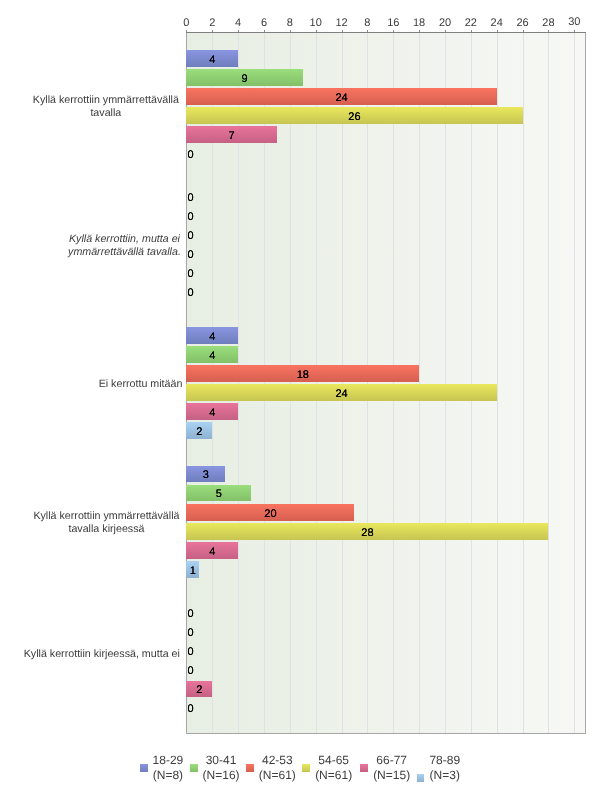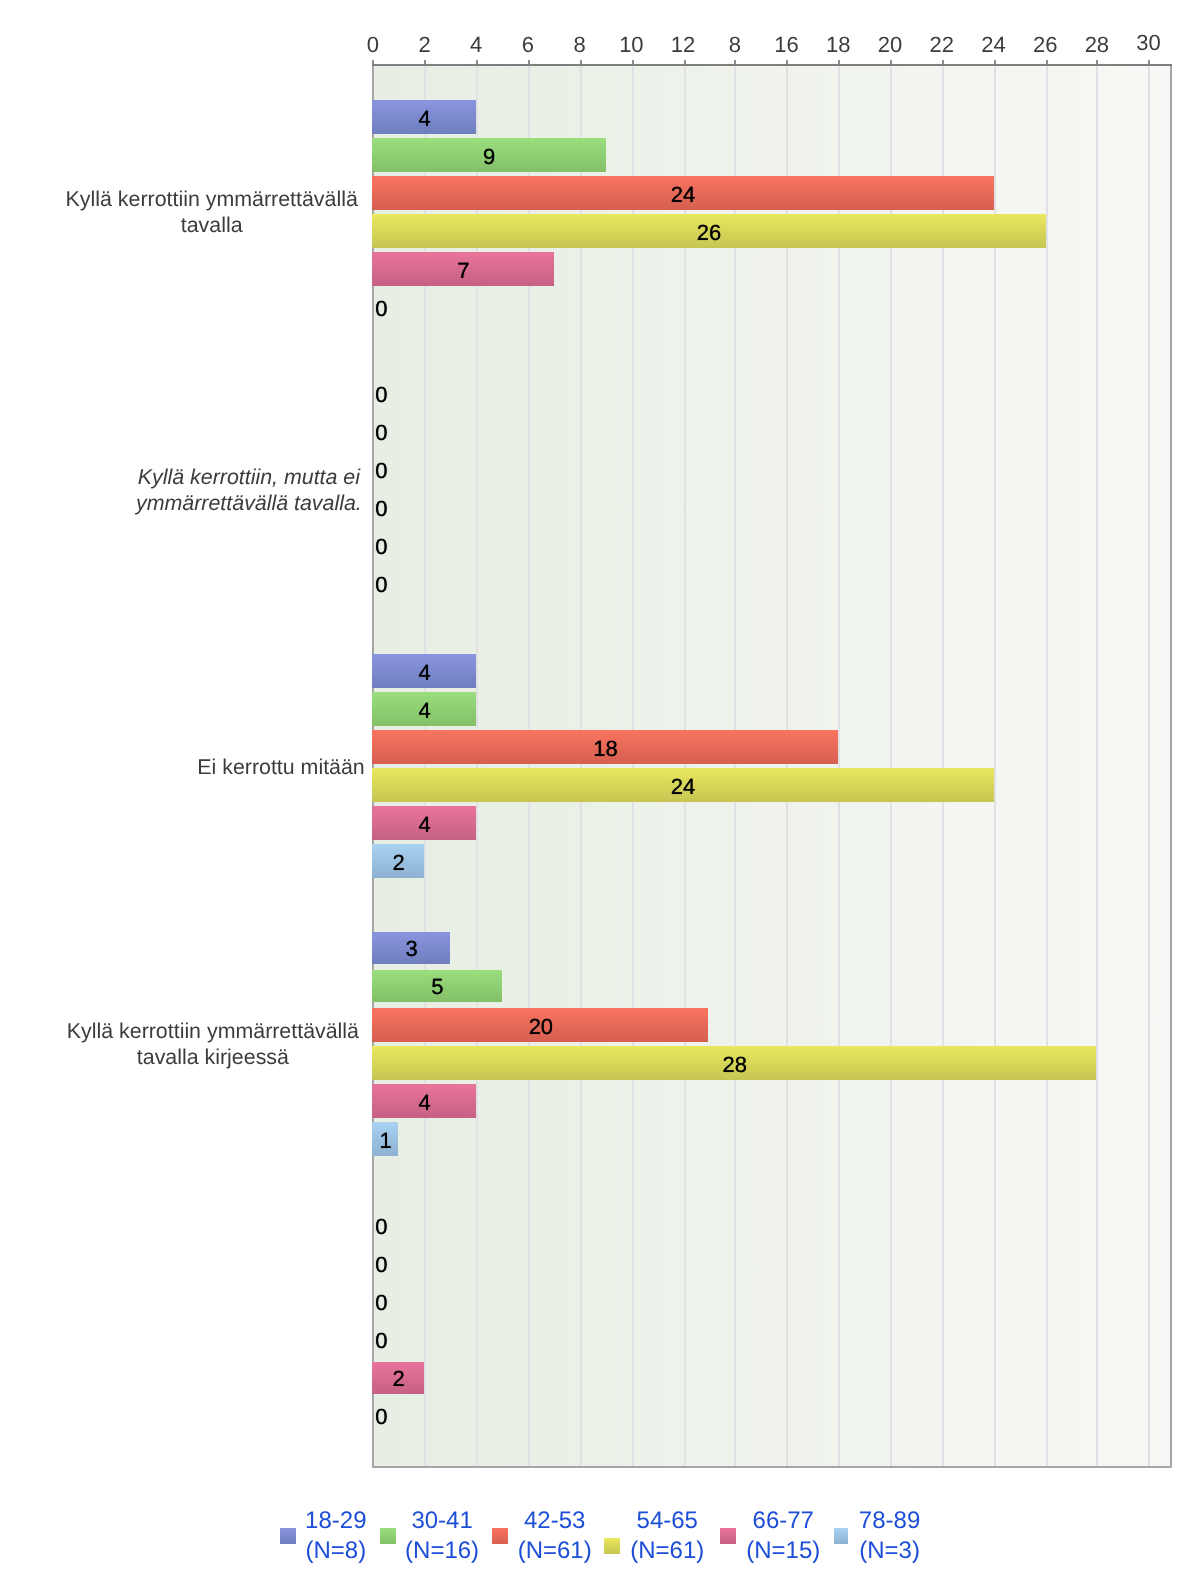"Kyllä kerrottiin kirjeessä, mutta ei" span { html: none -> <span>Kyllä kerrottiin kirjeessä, mutta ei</span> }
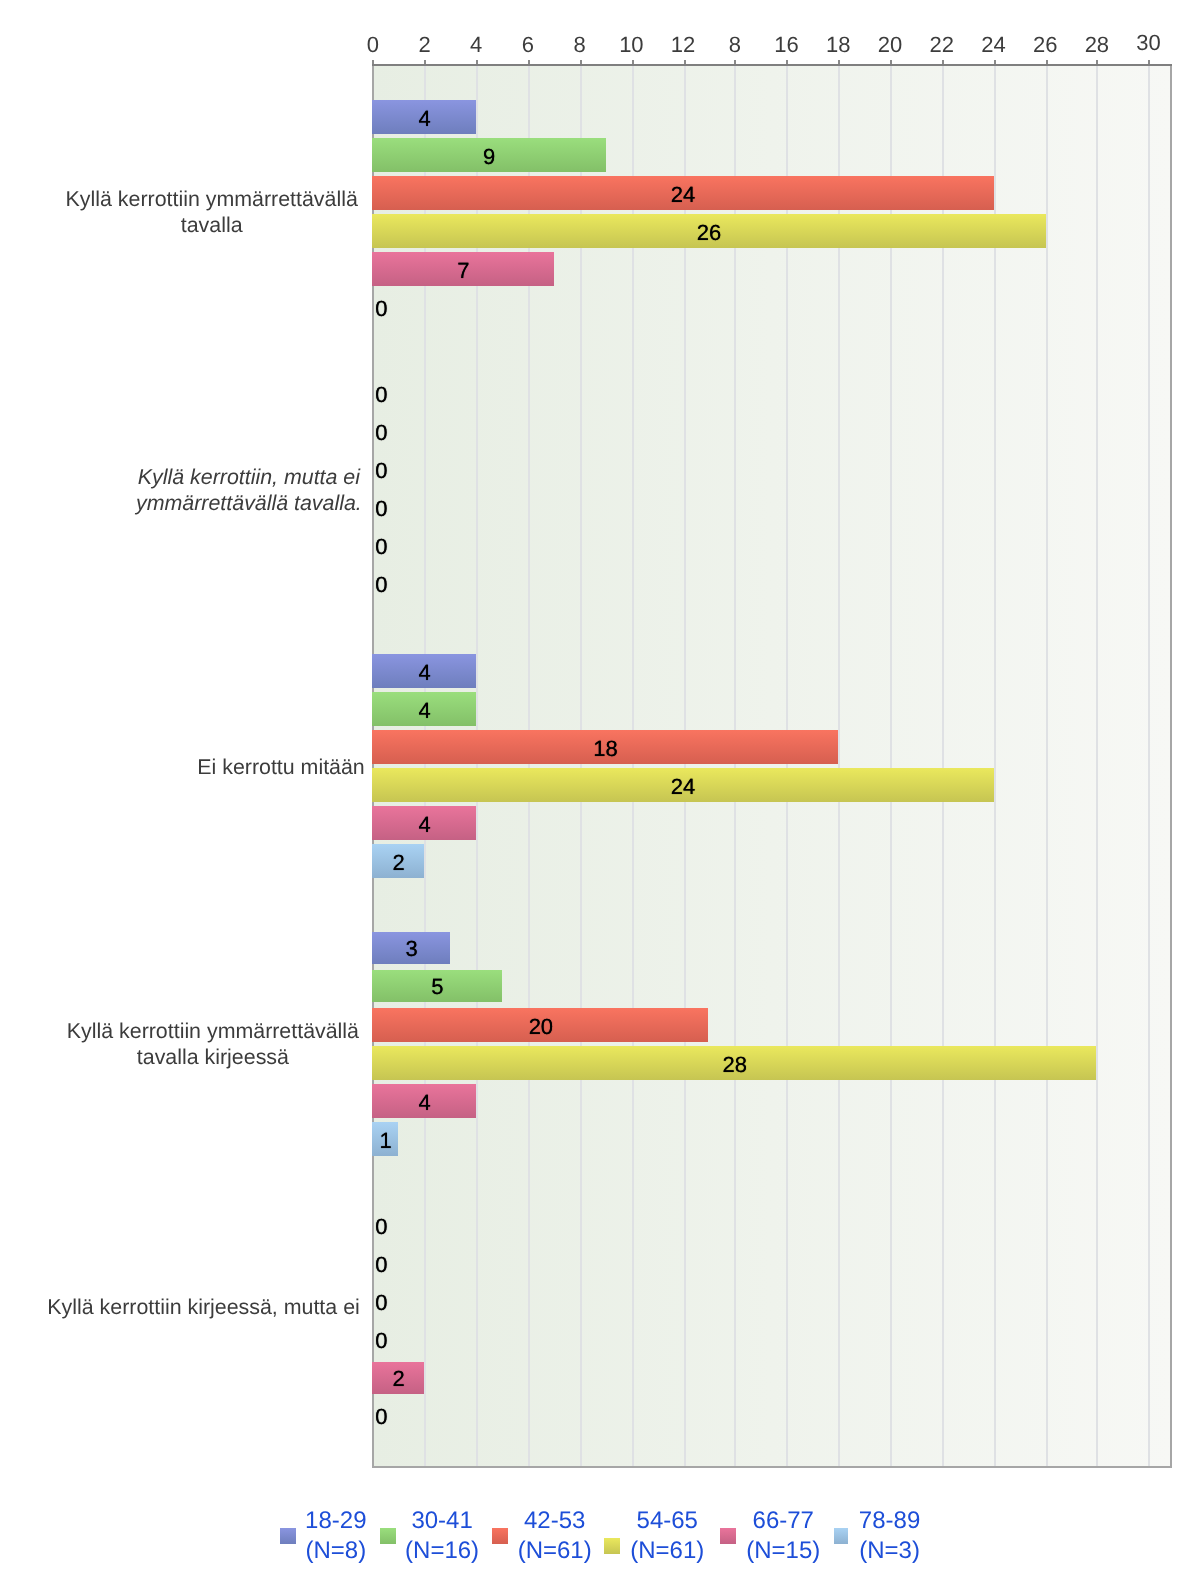"18-29" .legend { color: #1d4ed8 -> #404040 }
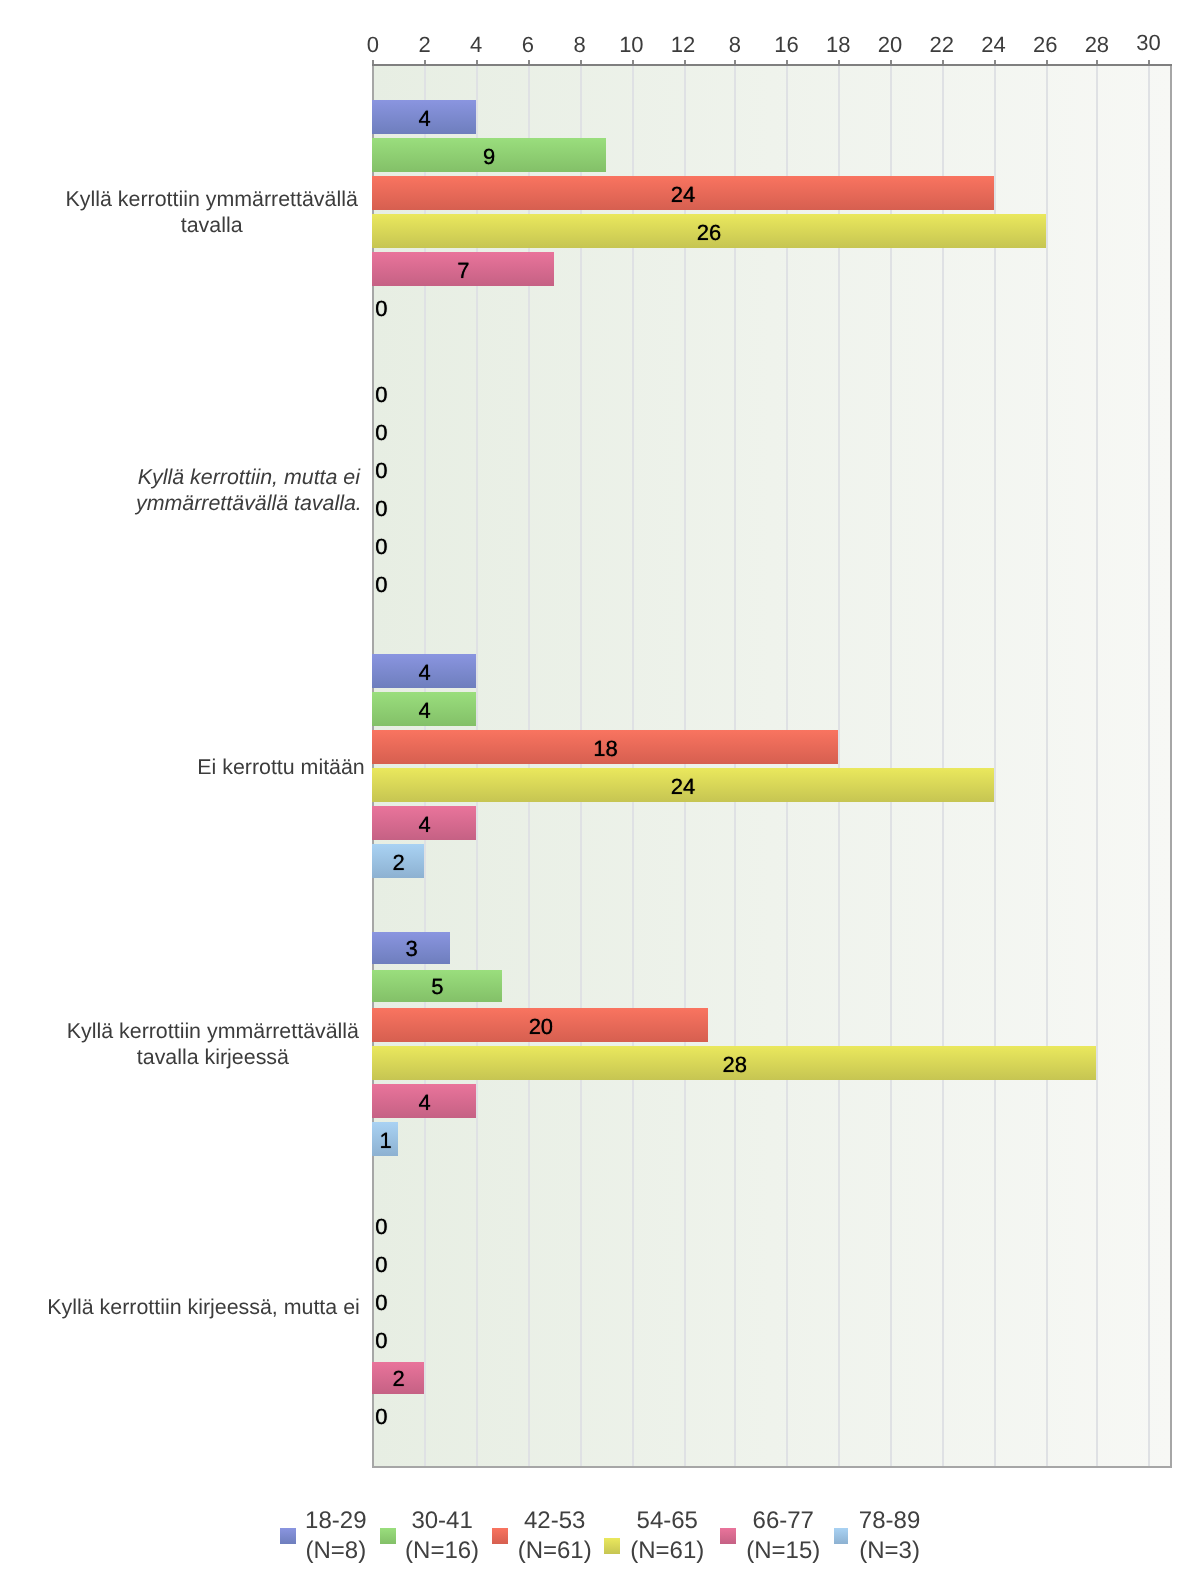"54-65" div { align-items: center -> flex-start }
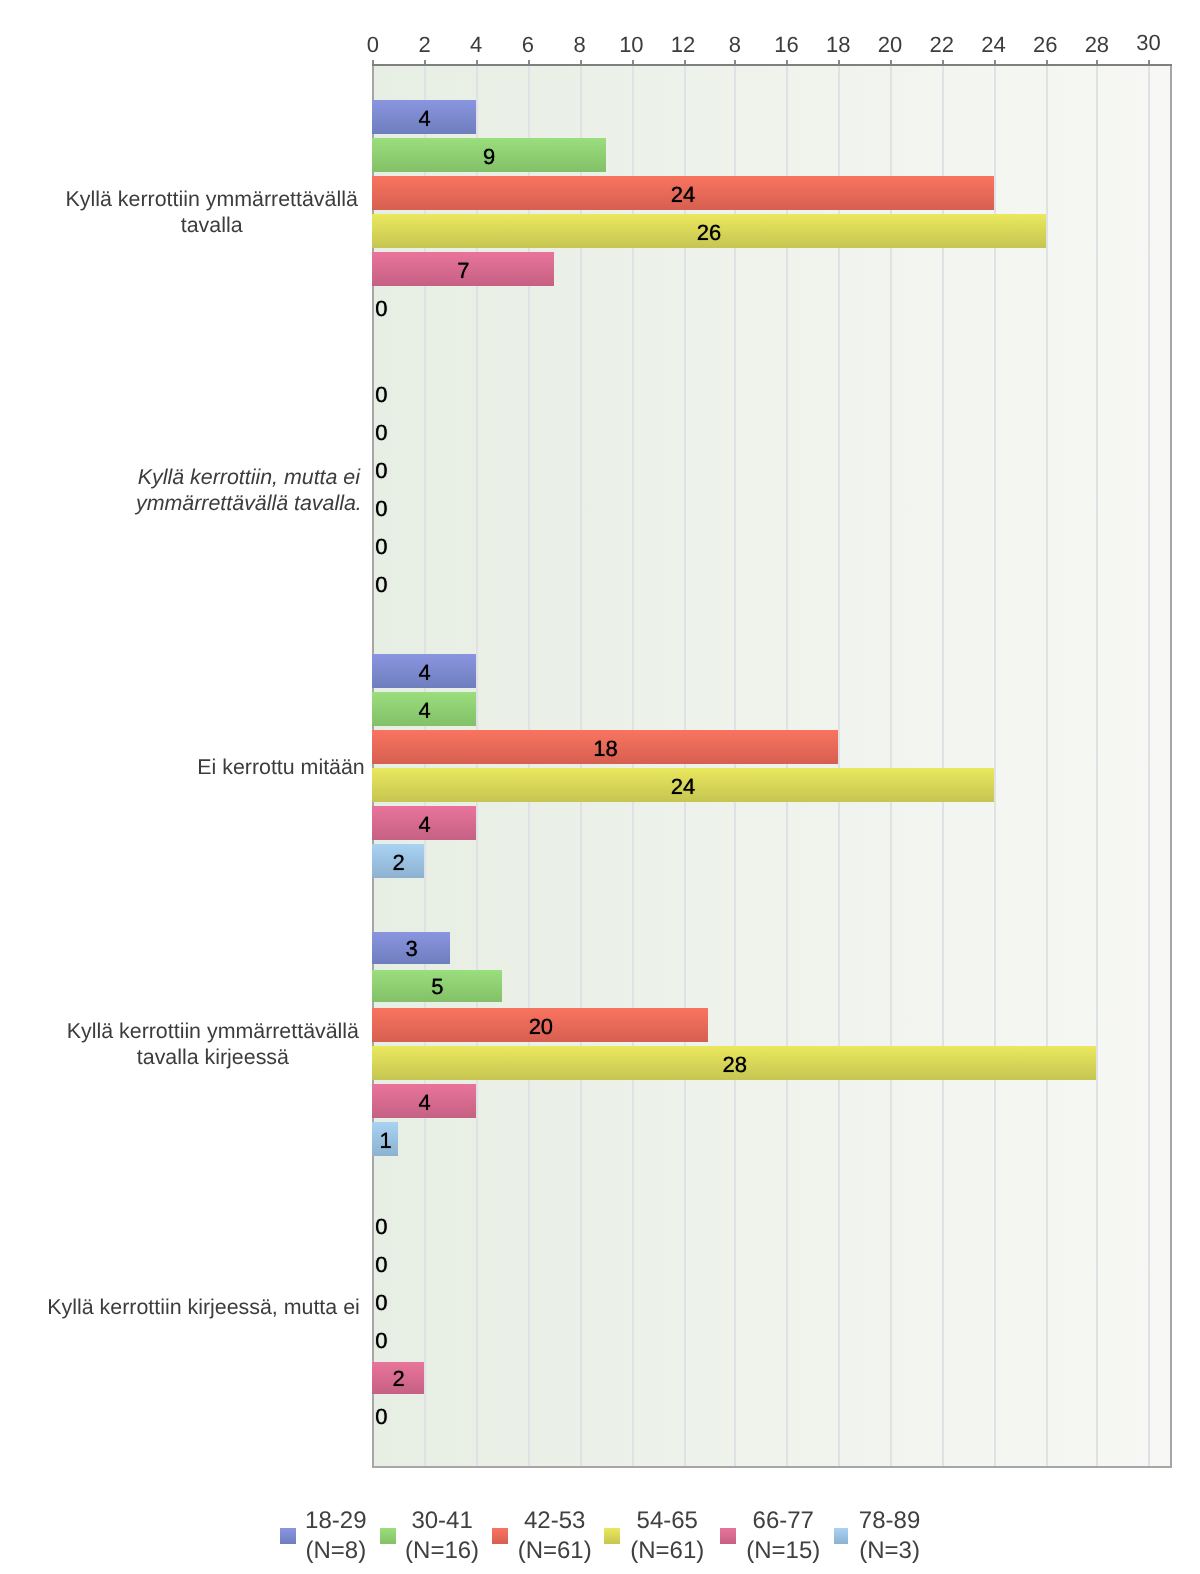"78-89" div { align-items: flex-start -> flex-end }
